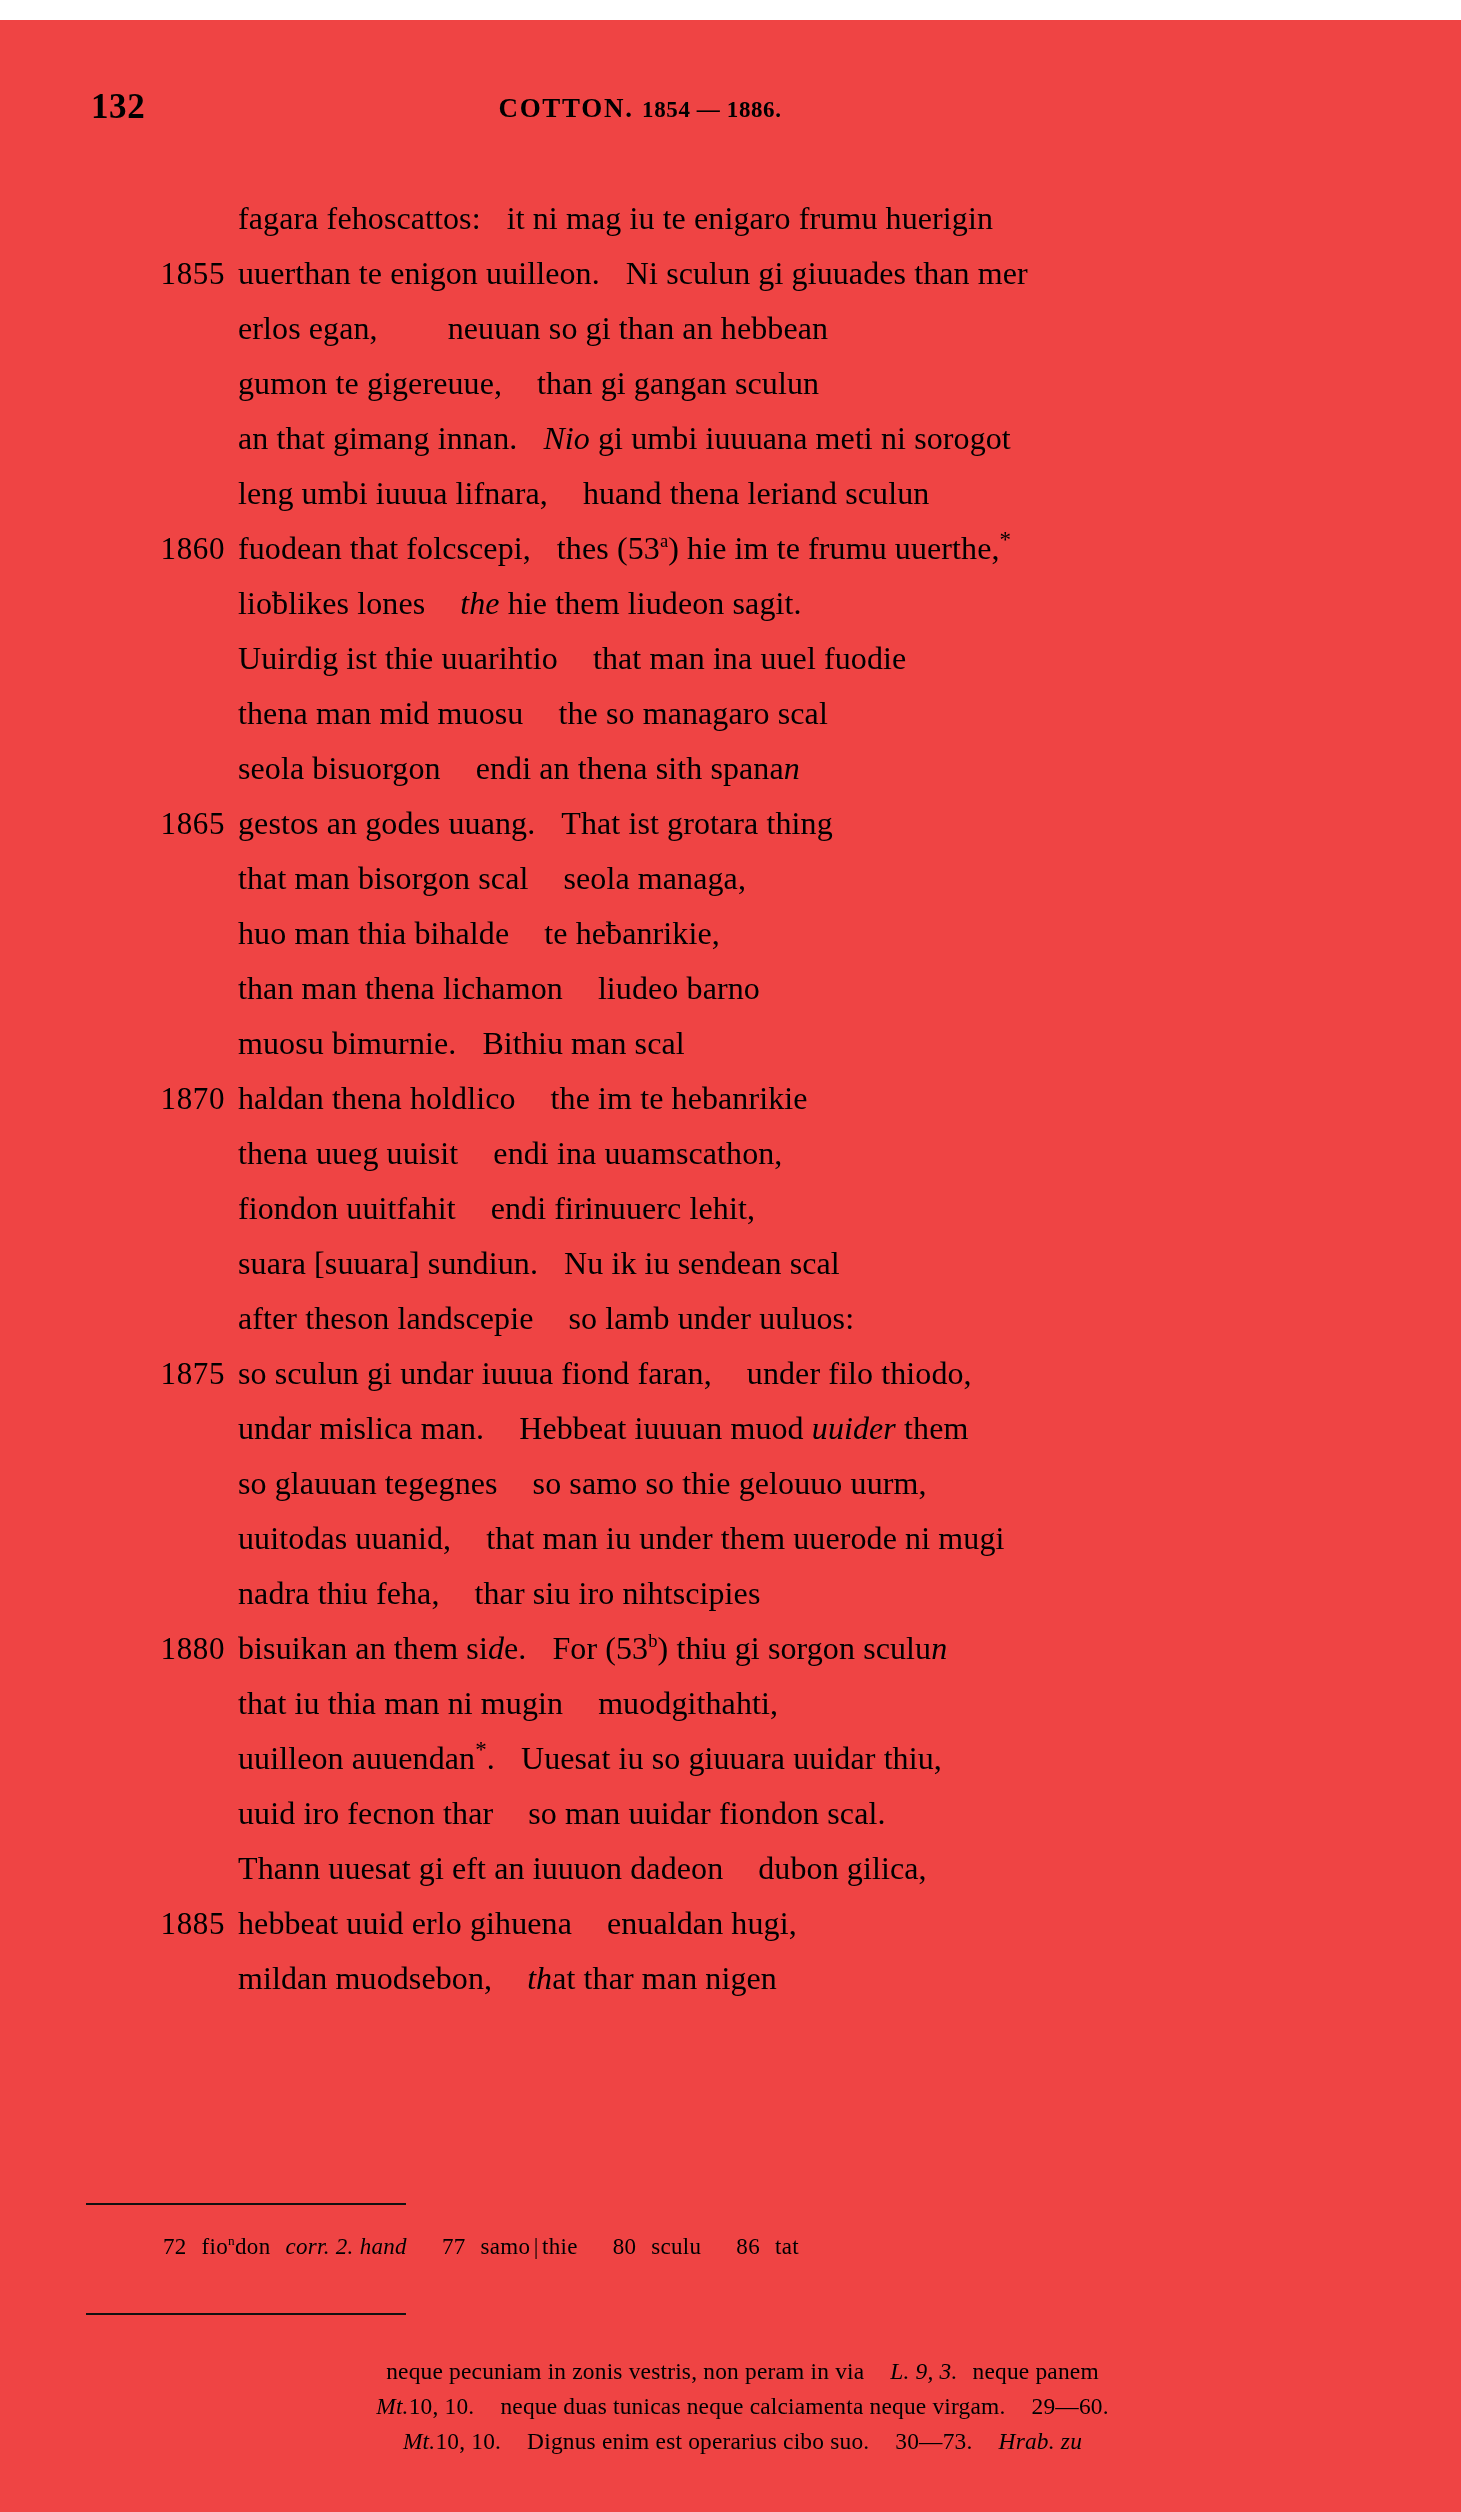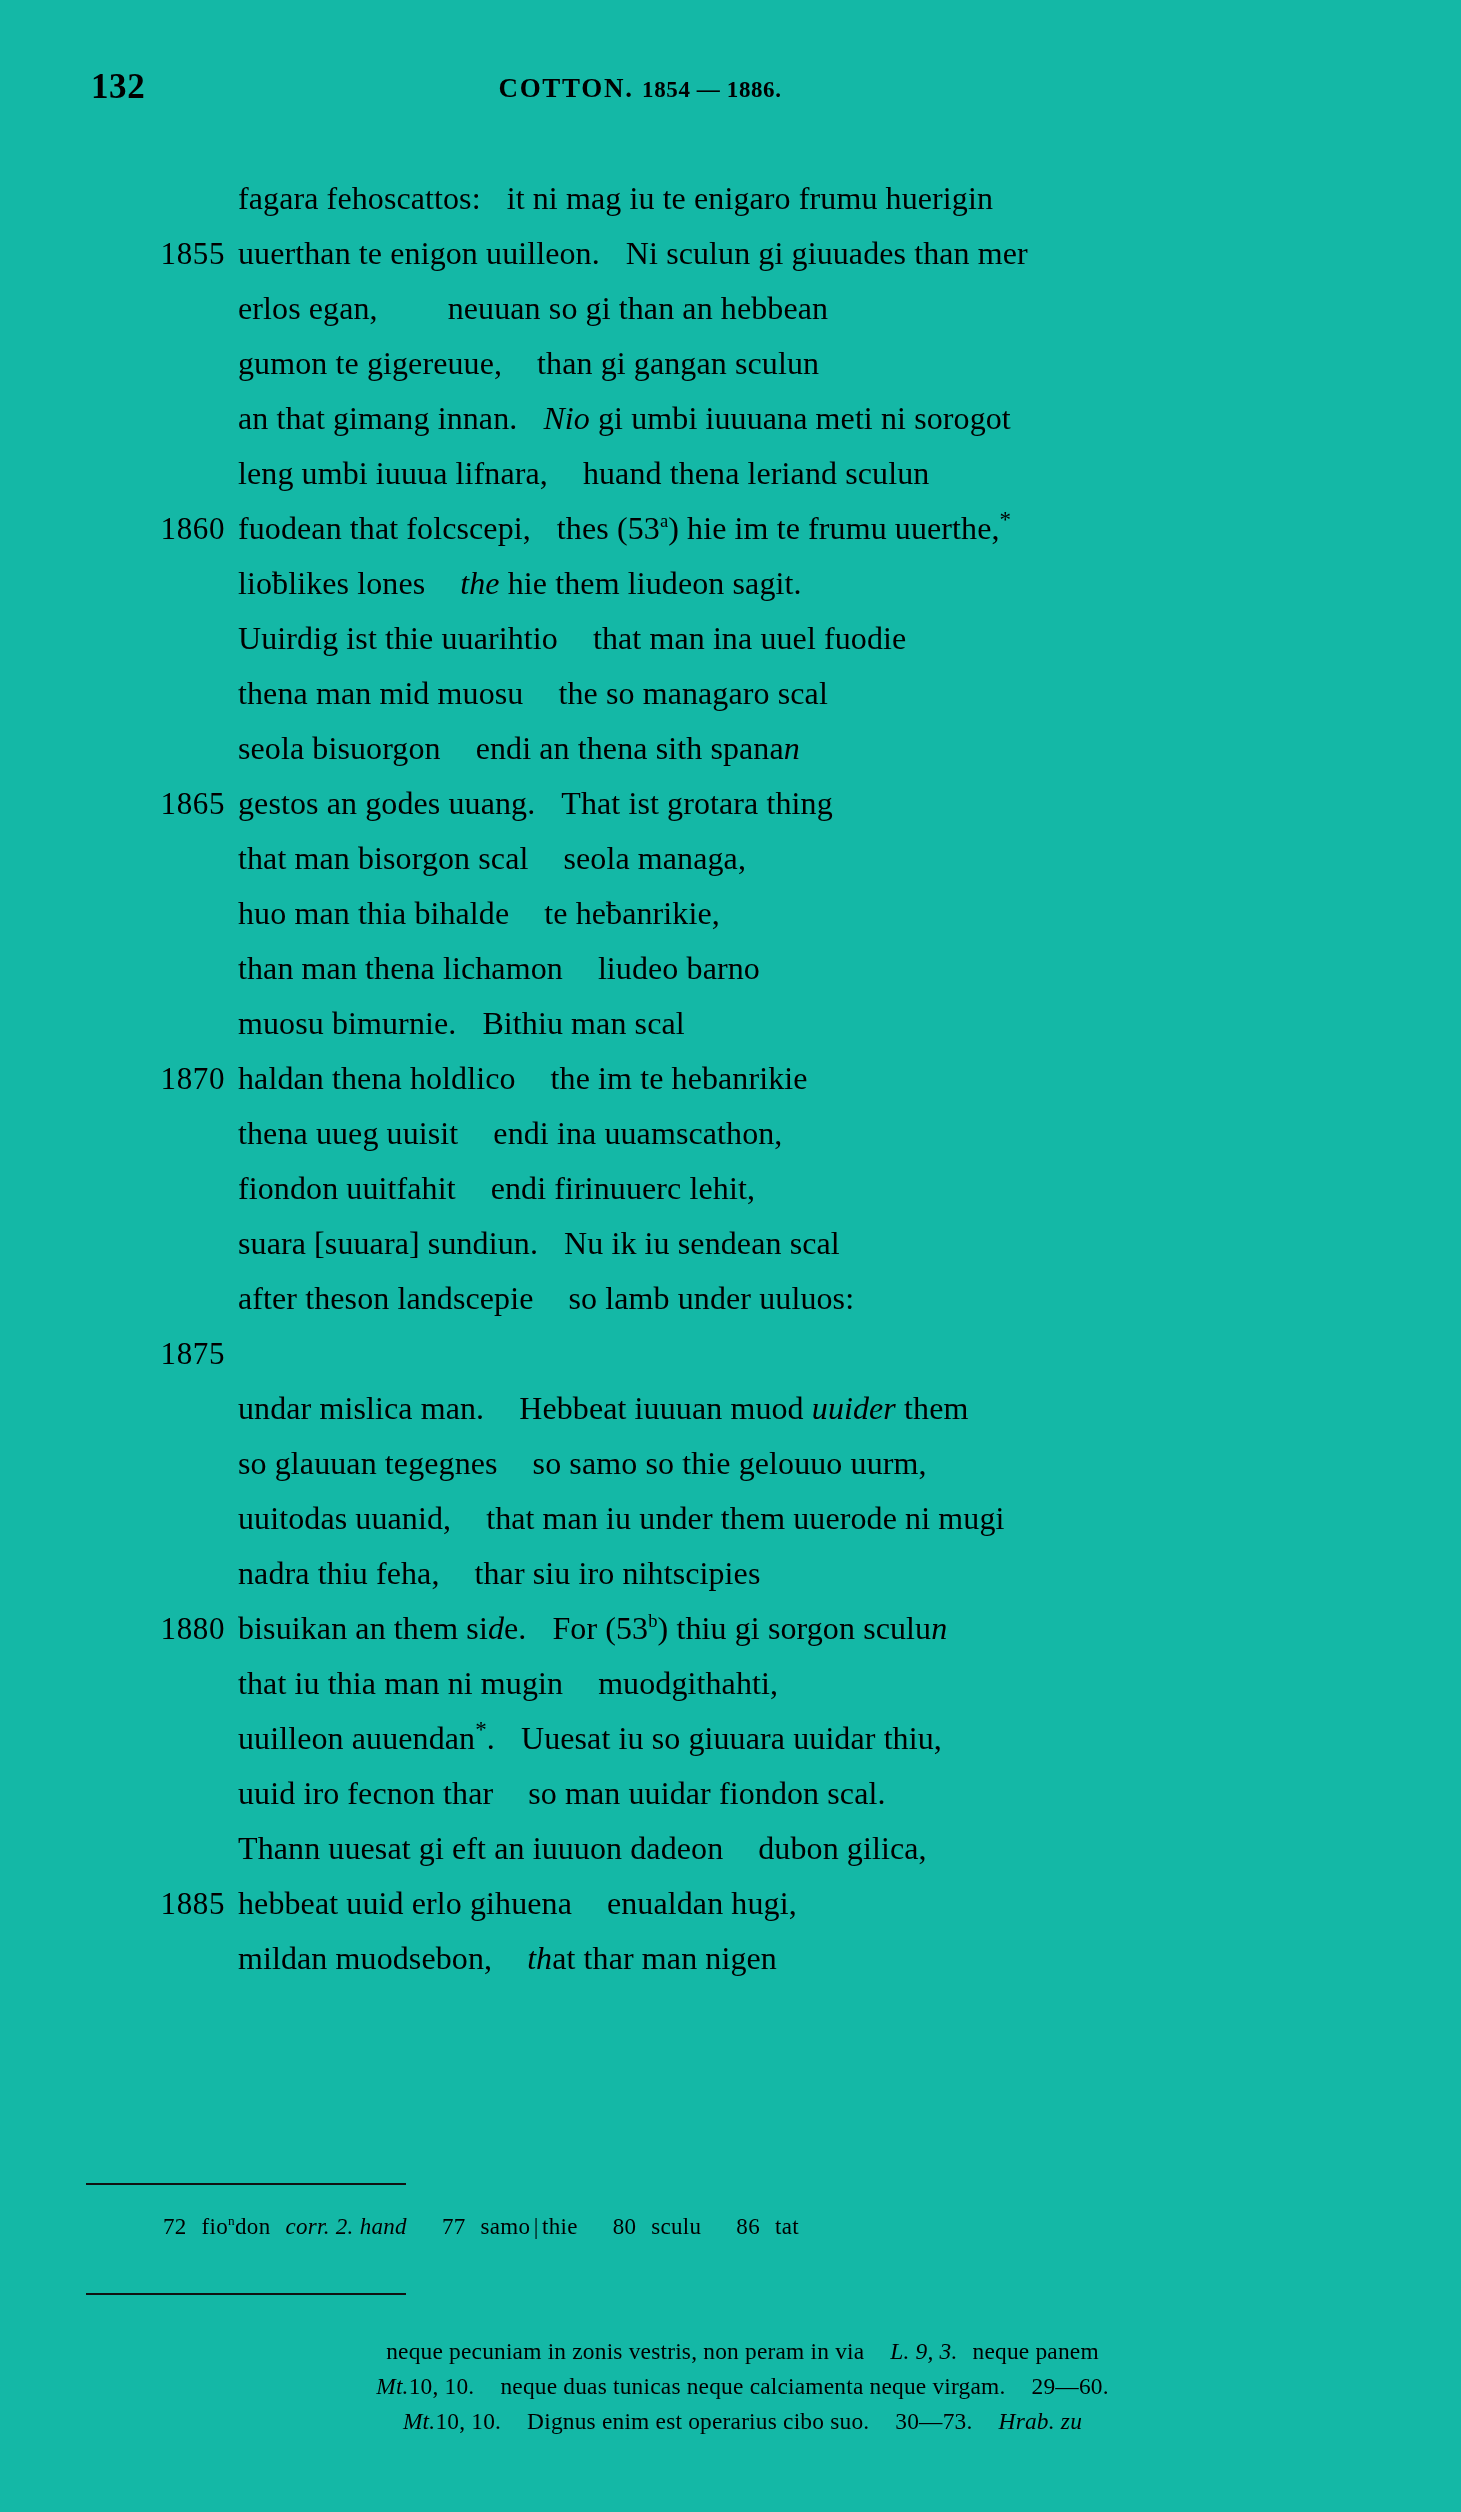"132" .page { background: #14b8a6 -> #ef4444; margin-top: none -> 20px }
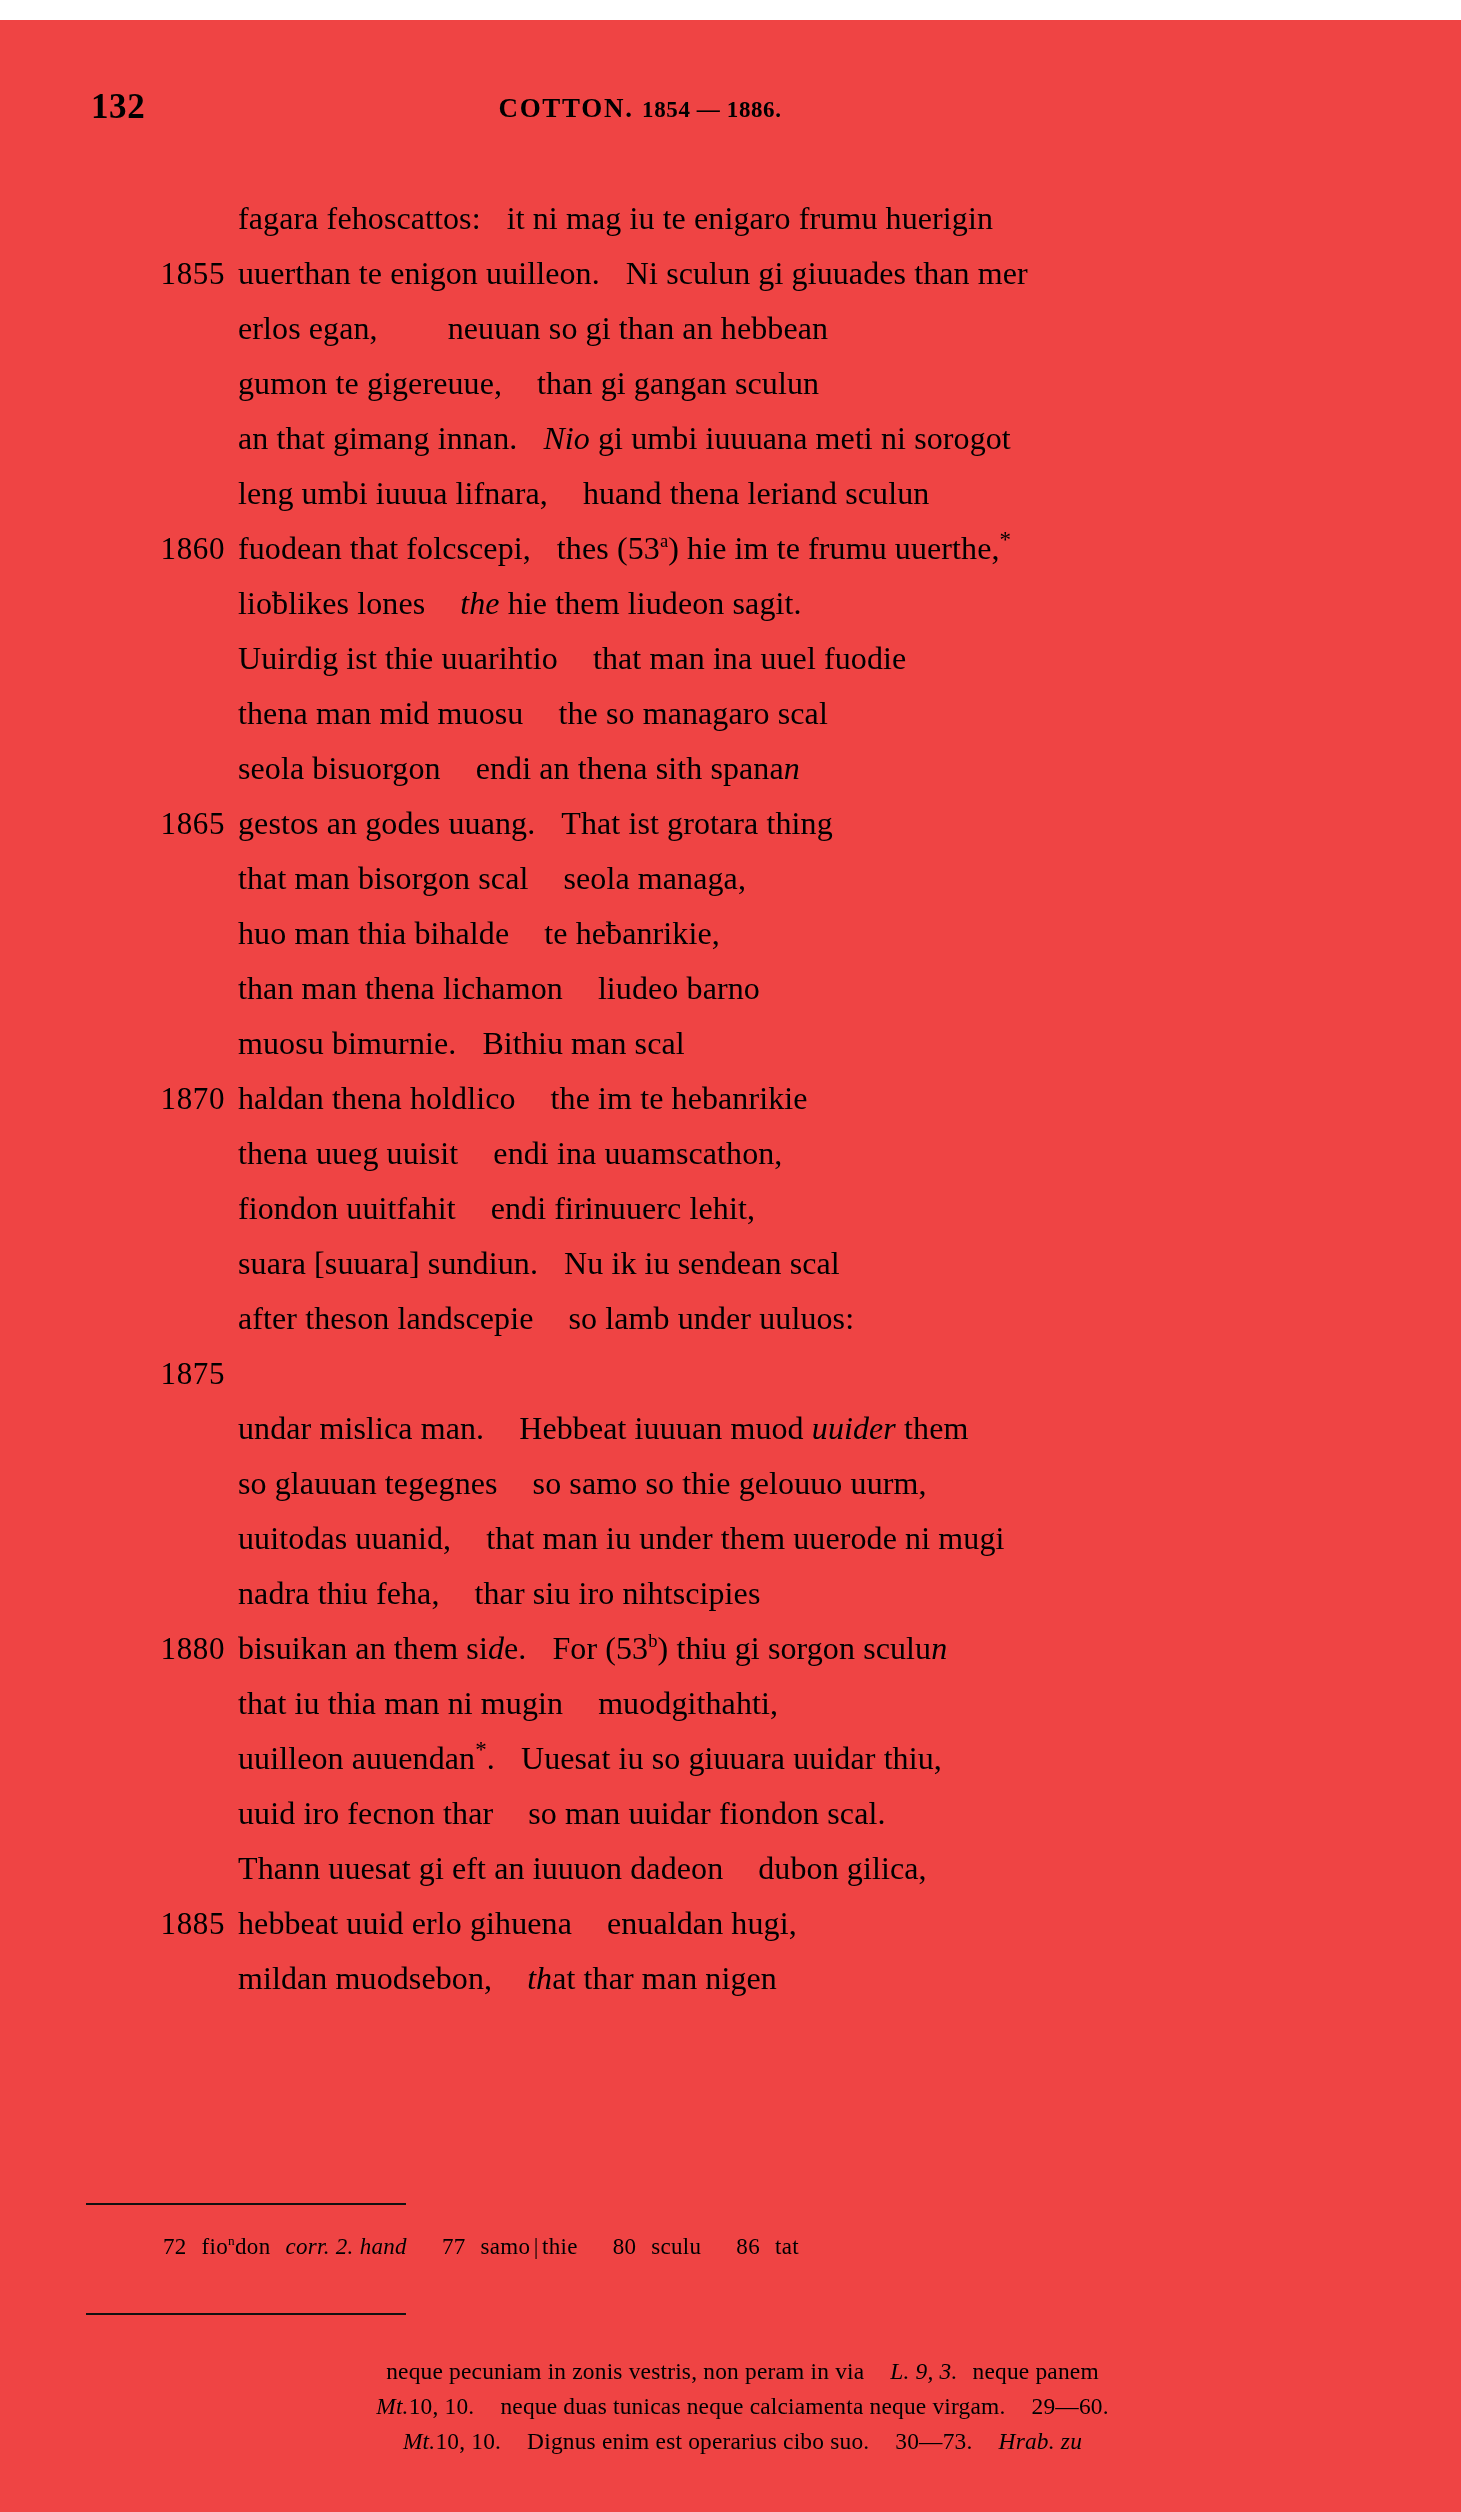"so sculun gi undar iuuua" span.line-text { html: none -> <span>so sculun gi undar iuuua fiond faran,<span></span>under filo thiodo,</span> }
